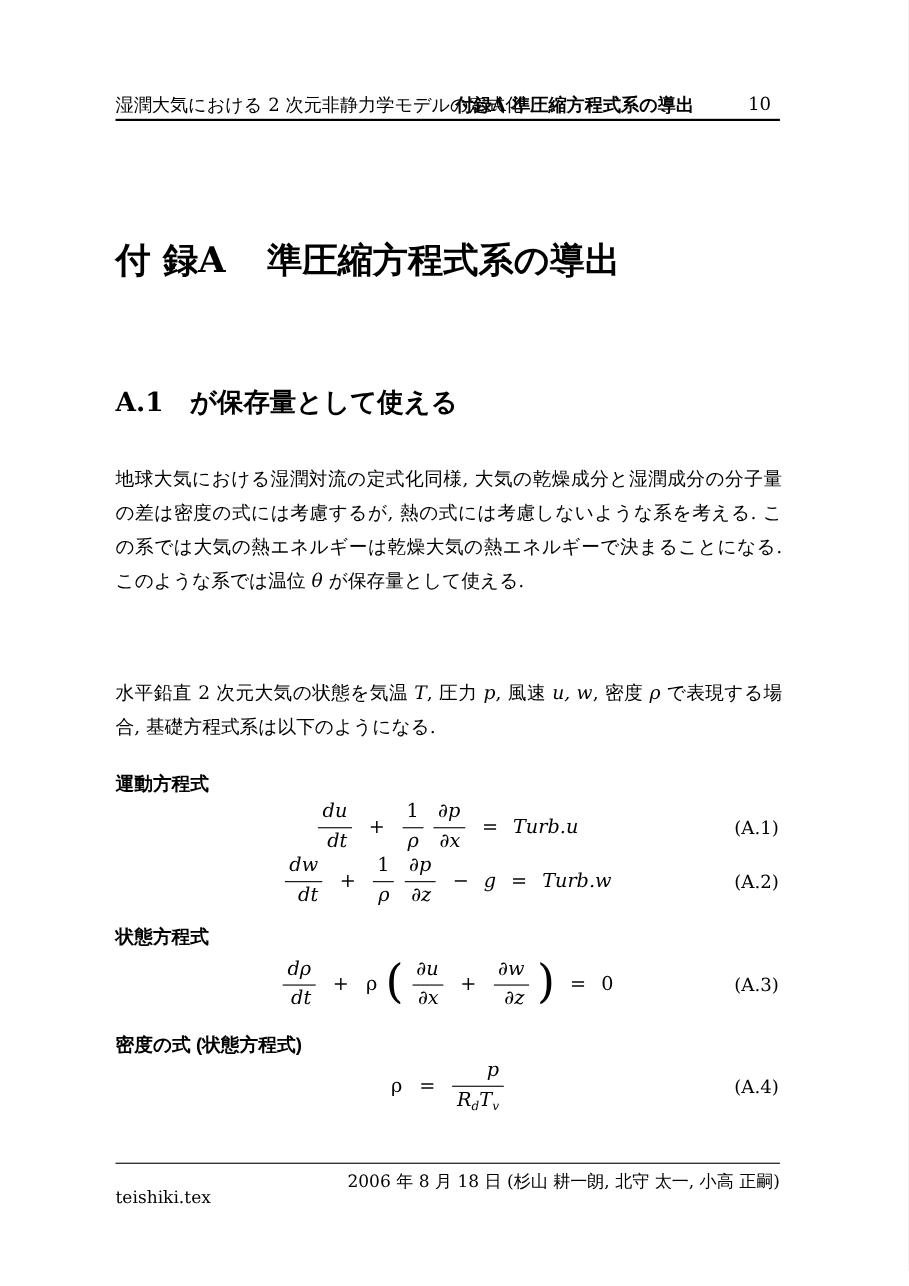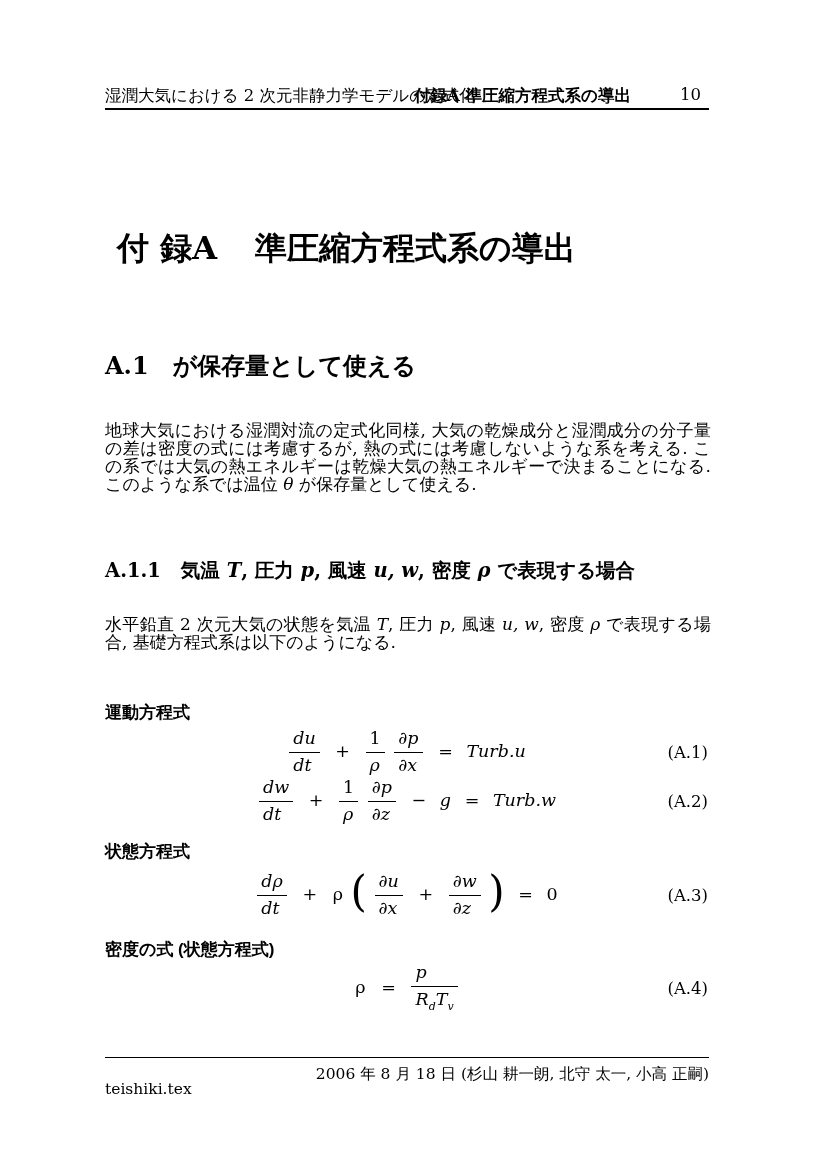"付 録A 準圧縮方程式系の導出" .chapter { margin: 12px -> 0 }
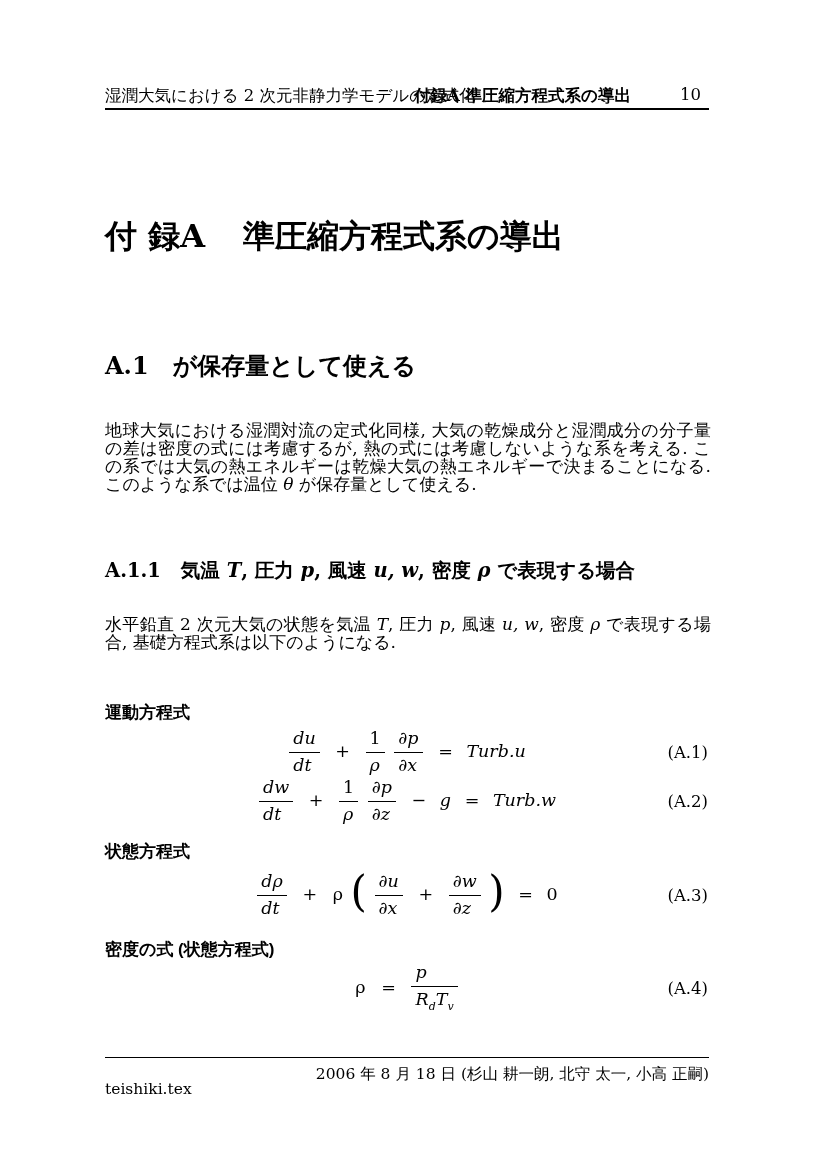"地球大気における湿潤対流の定式化同様," .para { line-height: 18px -> 31px }
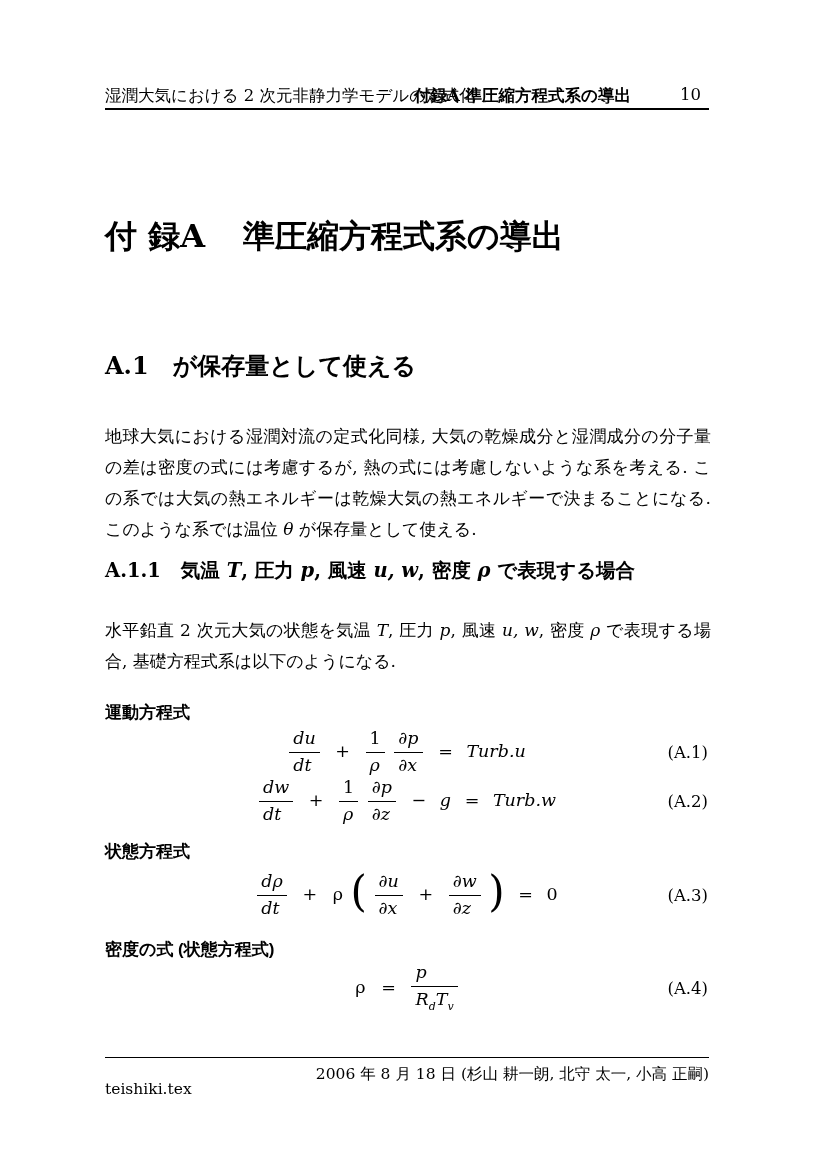"A.1.1 気温 T, 圧力 p," h3.subsection { html: <h3><span>A.1.1</span><span></span><span>気温 </span><span>T</span><span>, 圧力 </span><span>p</span><span>, 風速 </span><span>u, w</span><span>, 密度 </span><span>ρ</span><span> で表現する場合</span></h3> -> none }
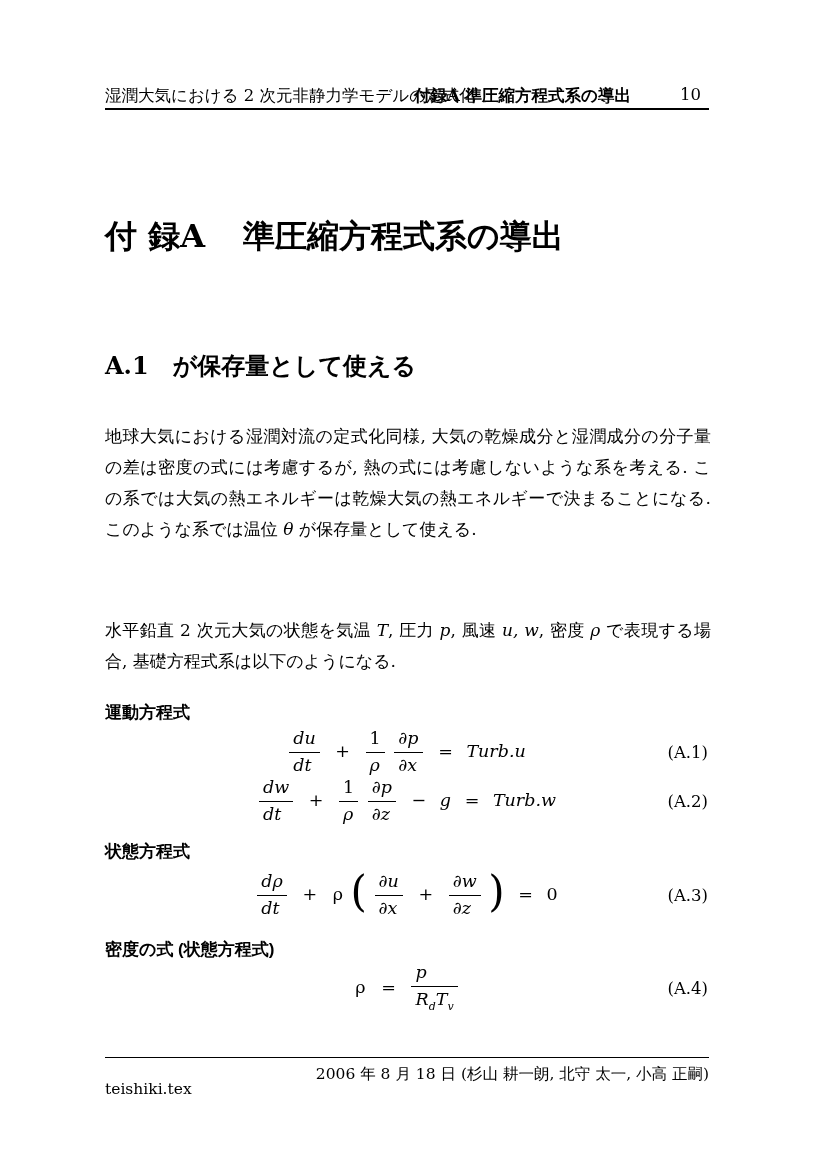"du" .frac { text-align: left -> right }
